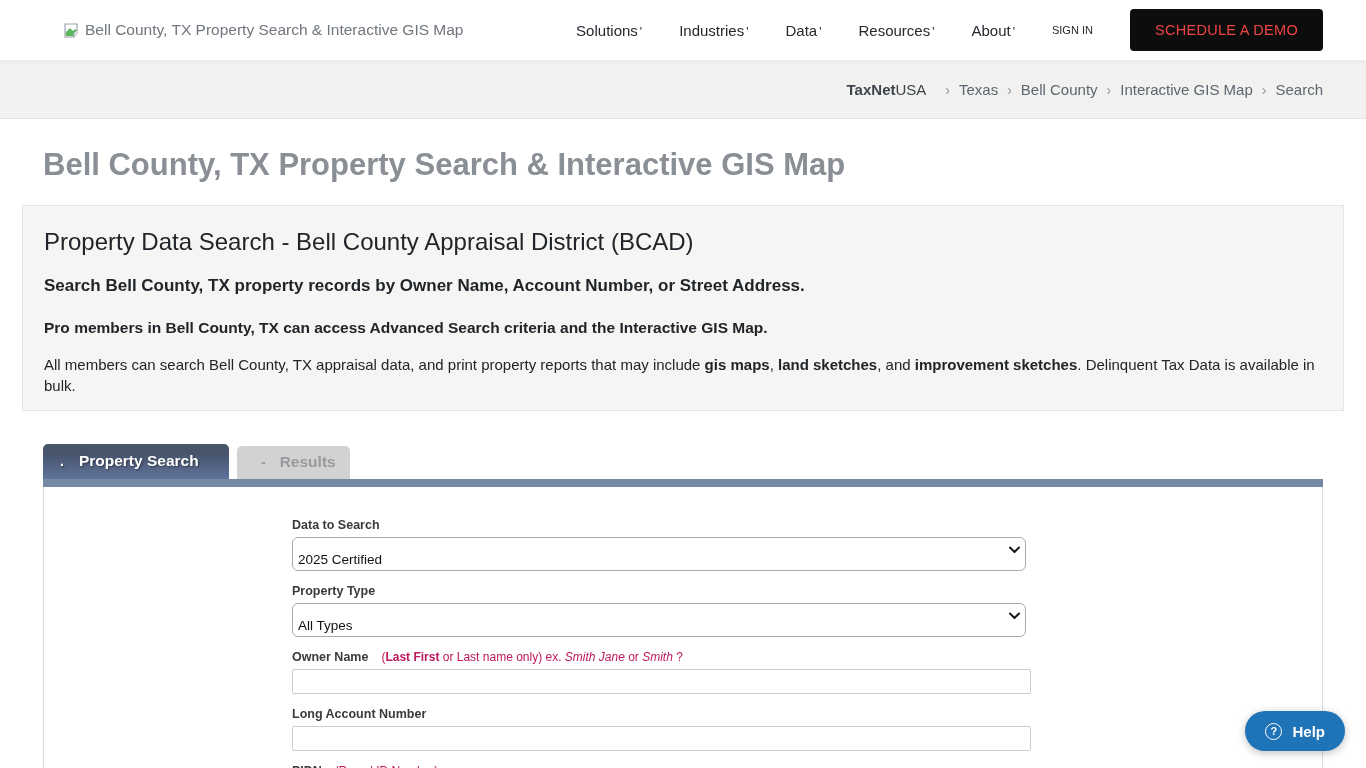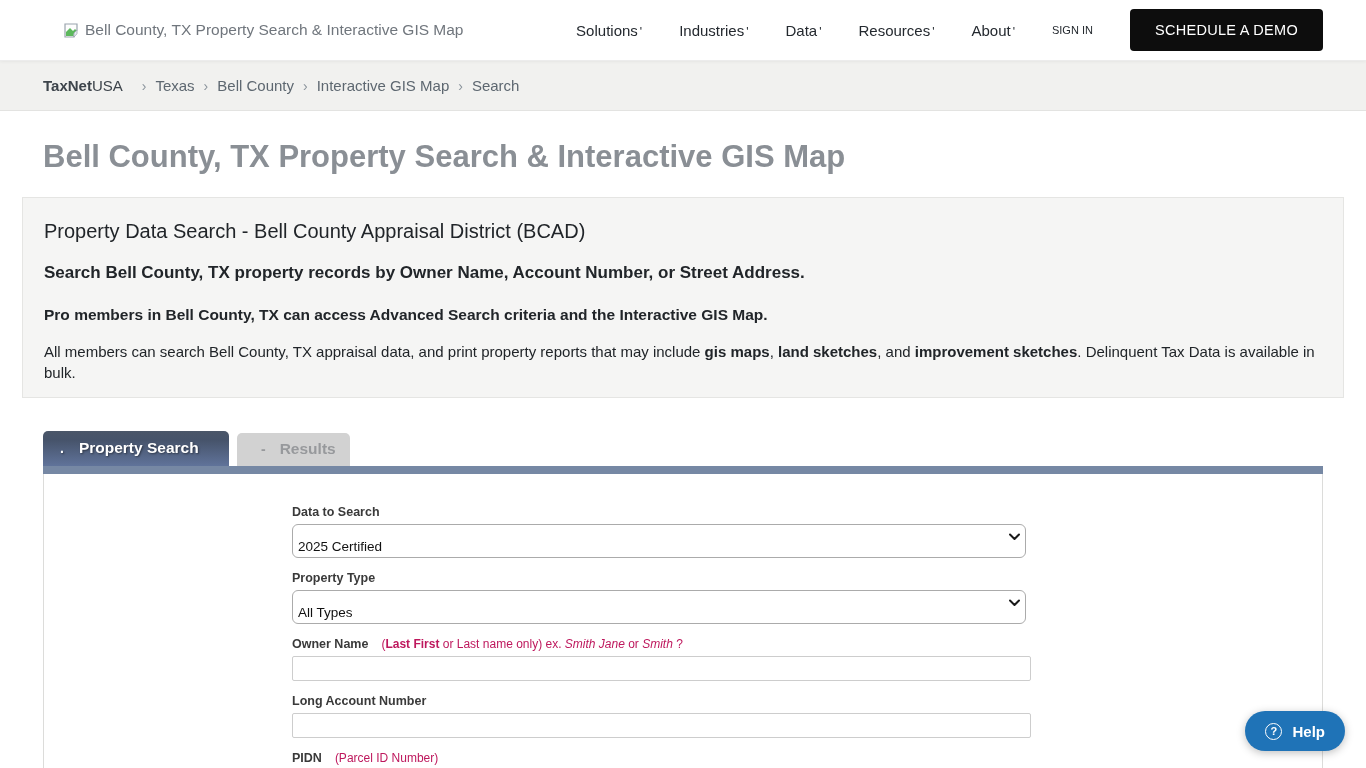"SCHEDULE A DEMO" .demo-btn { color: #ffffff -> #ef4444 }
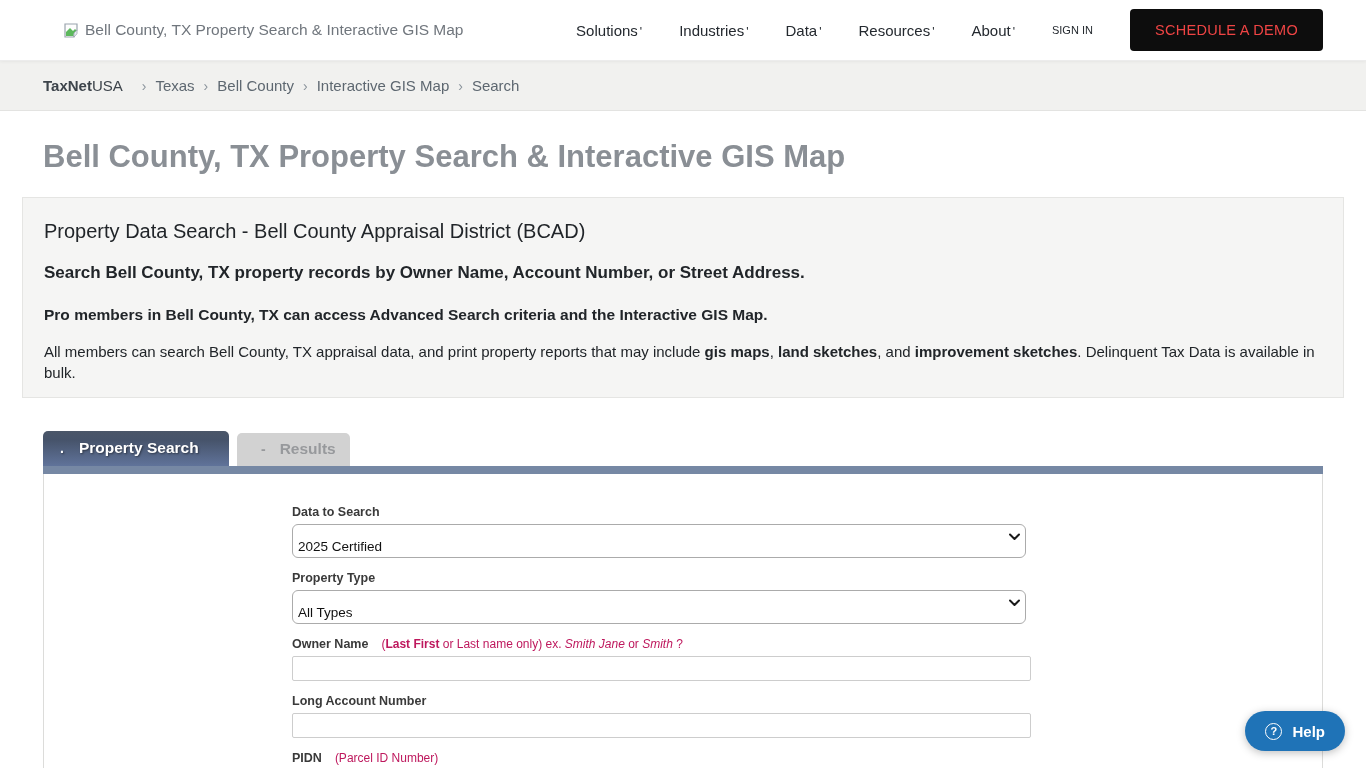"TaxNetUSA" .breadcrumb-bar { height: 50px -> 58px; justify-content: none -> flex-end }
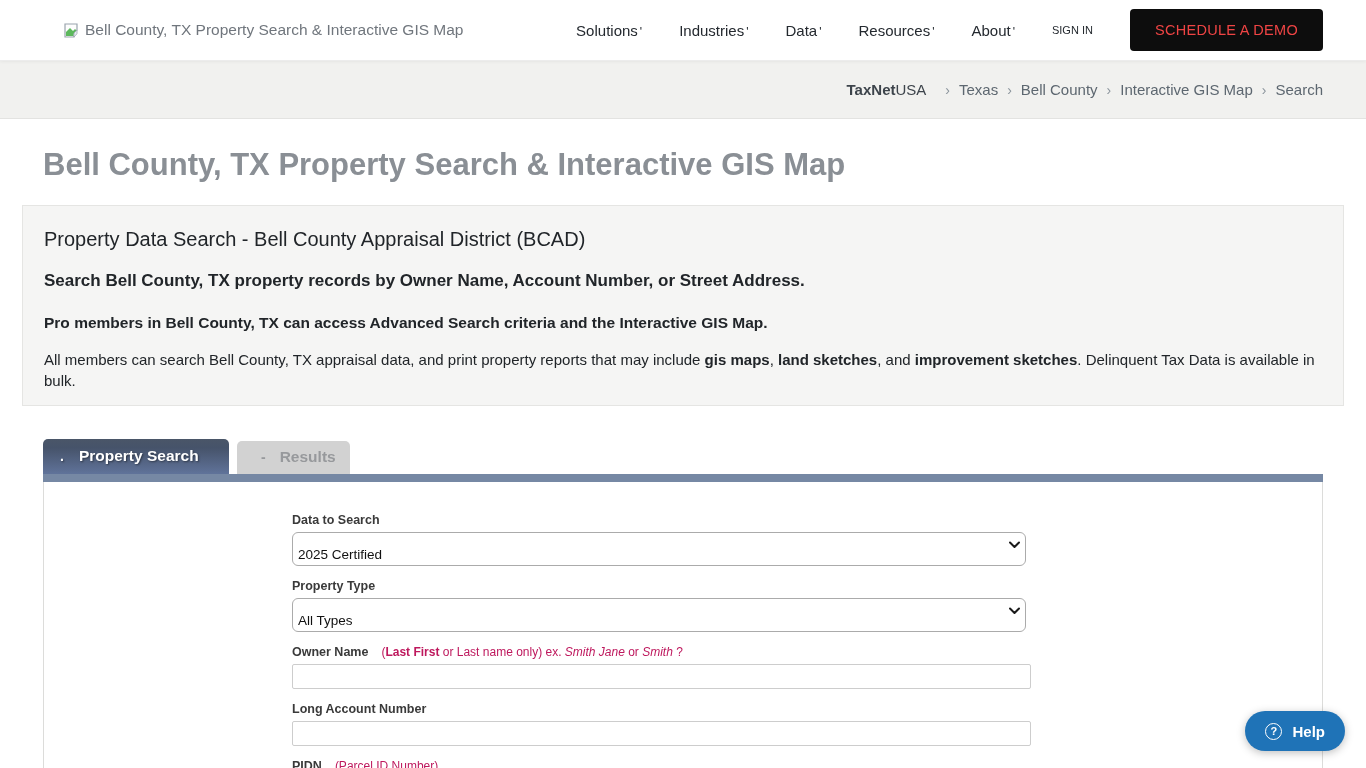"Property Data Search - Bell" .intro-heading { font-size: 20px -> 24px }
